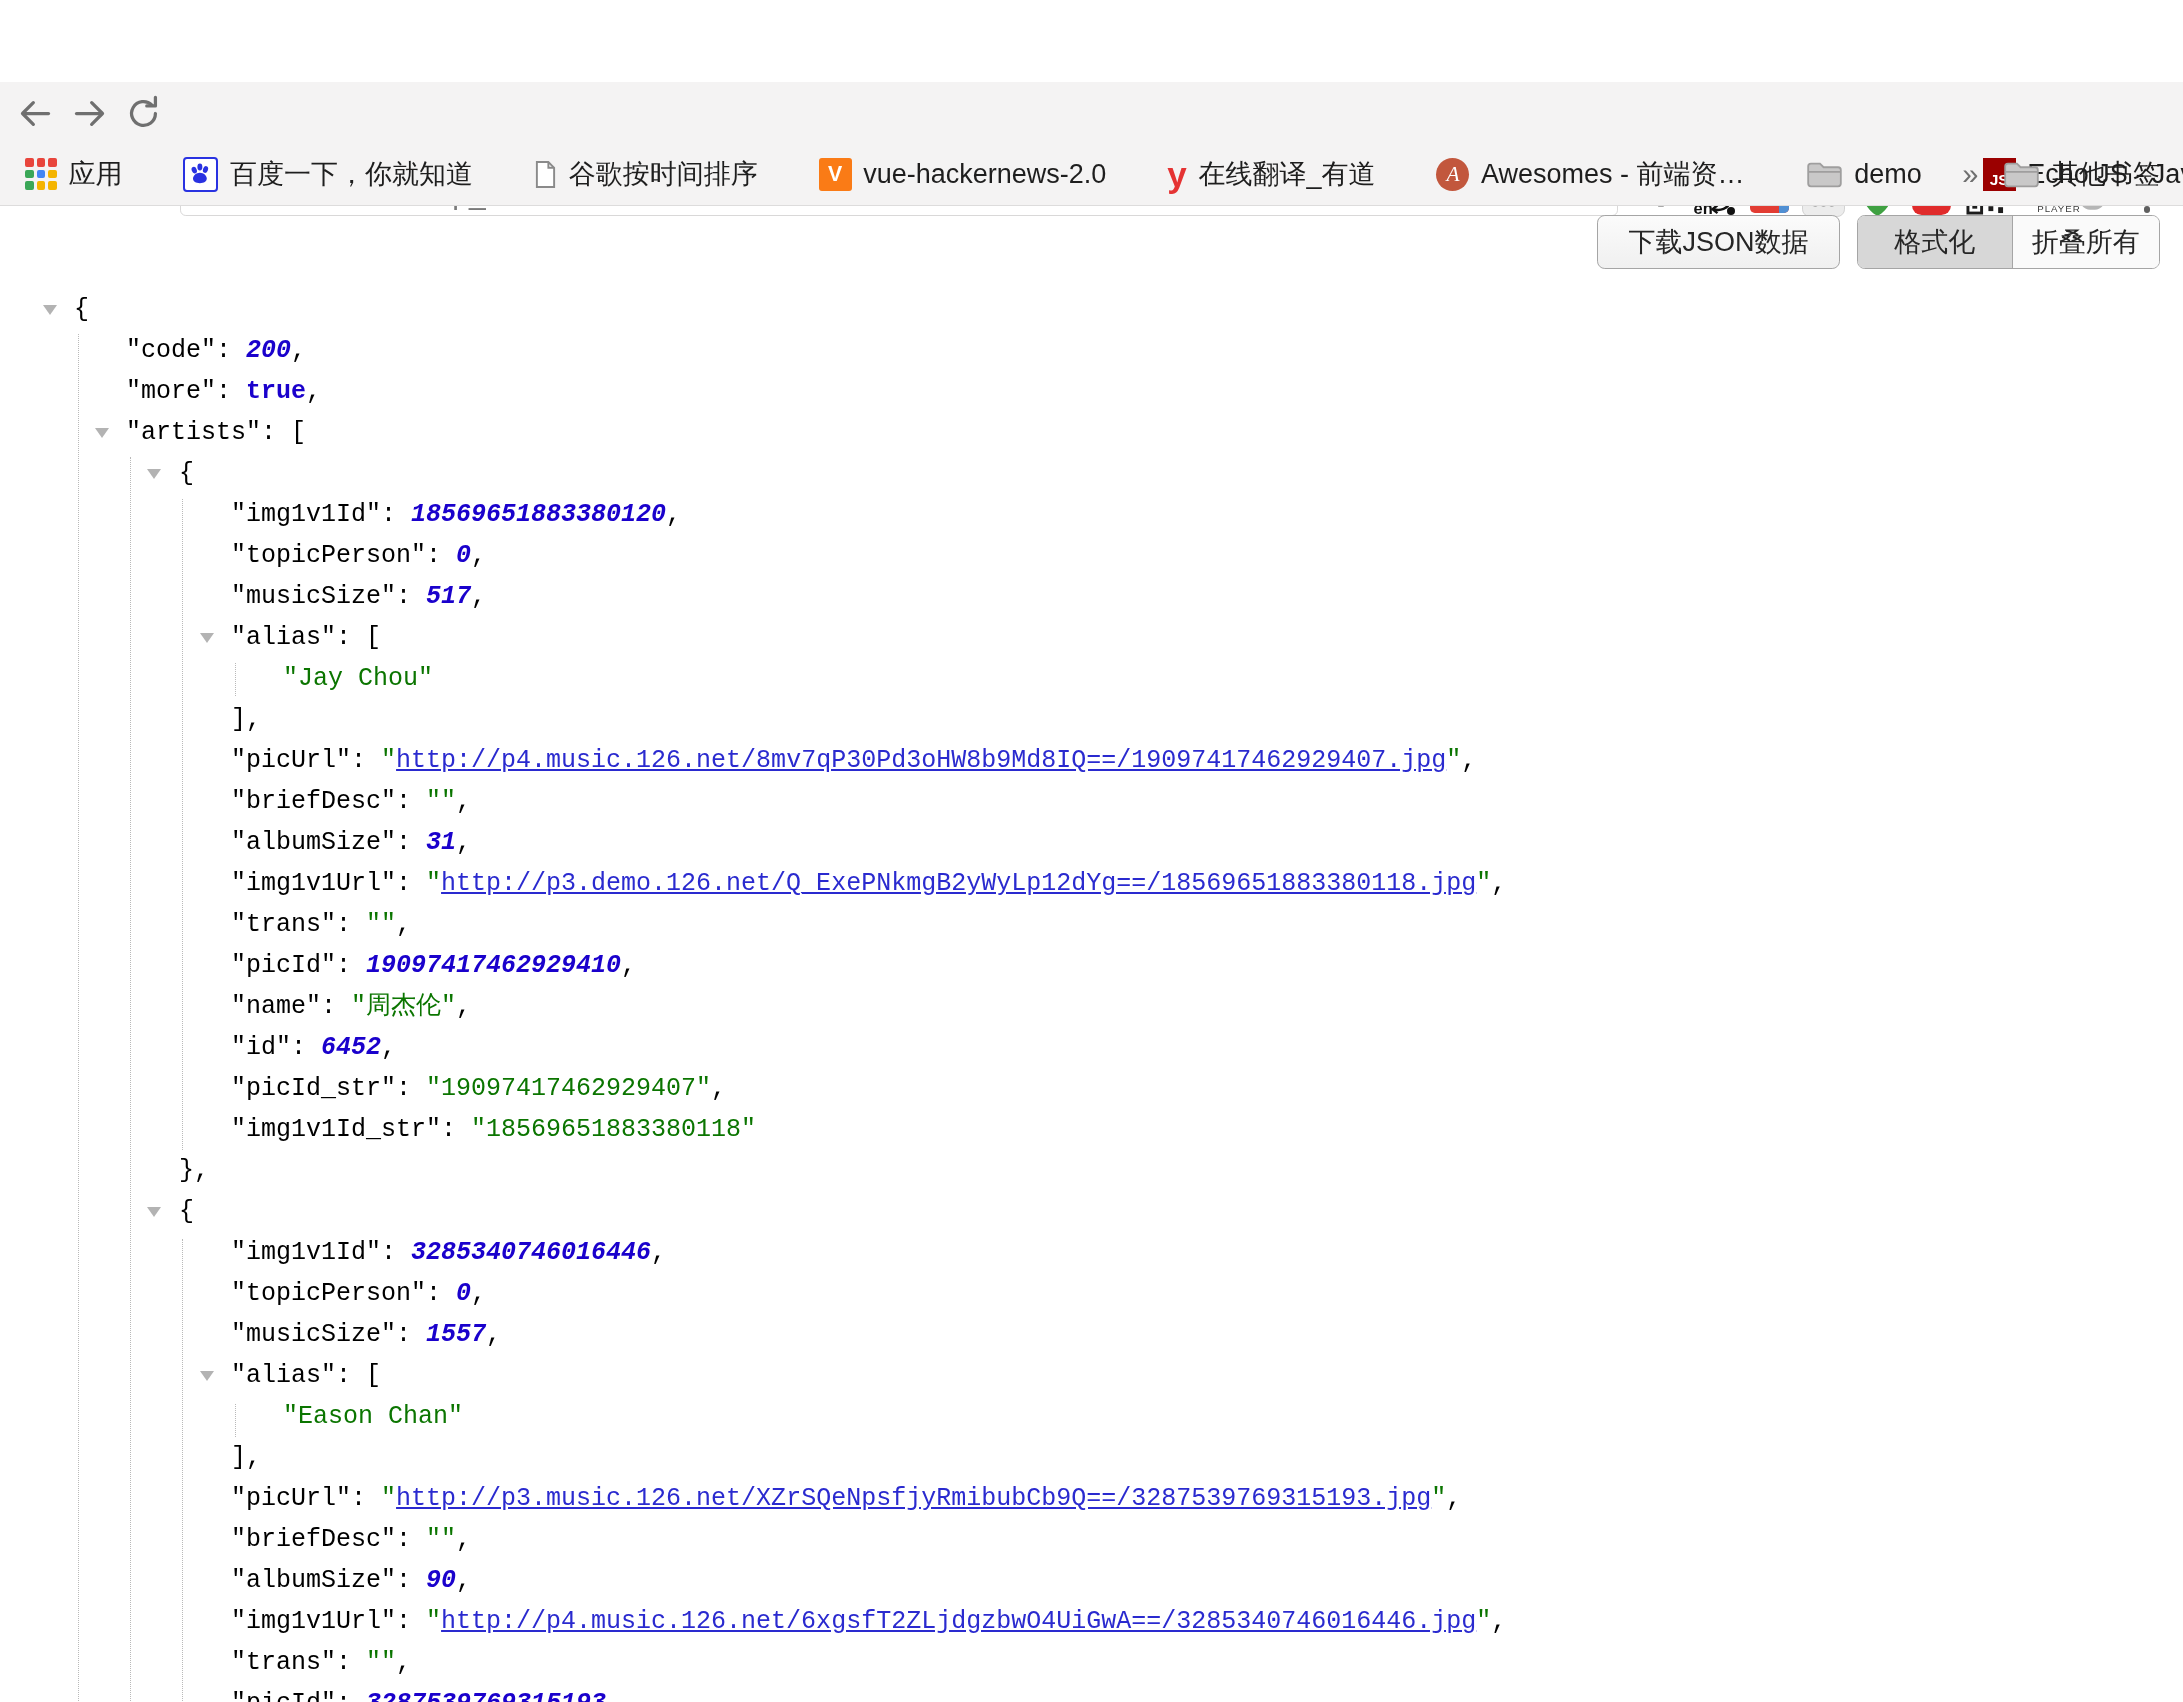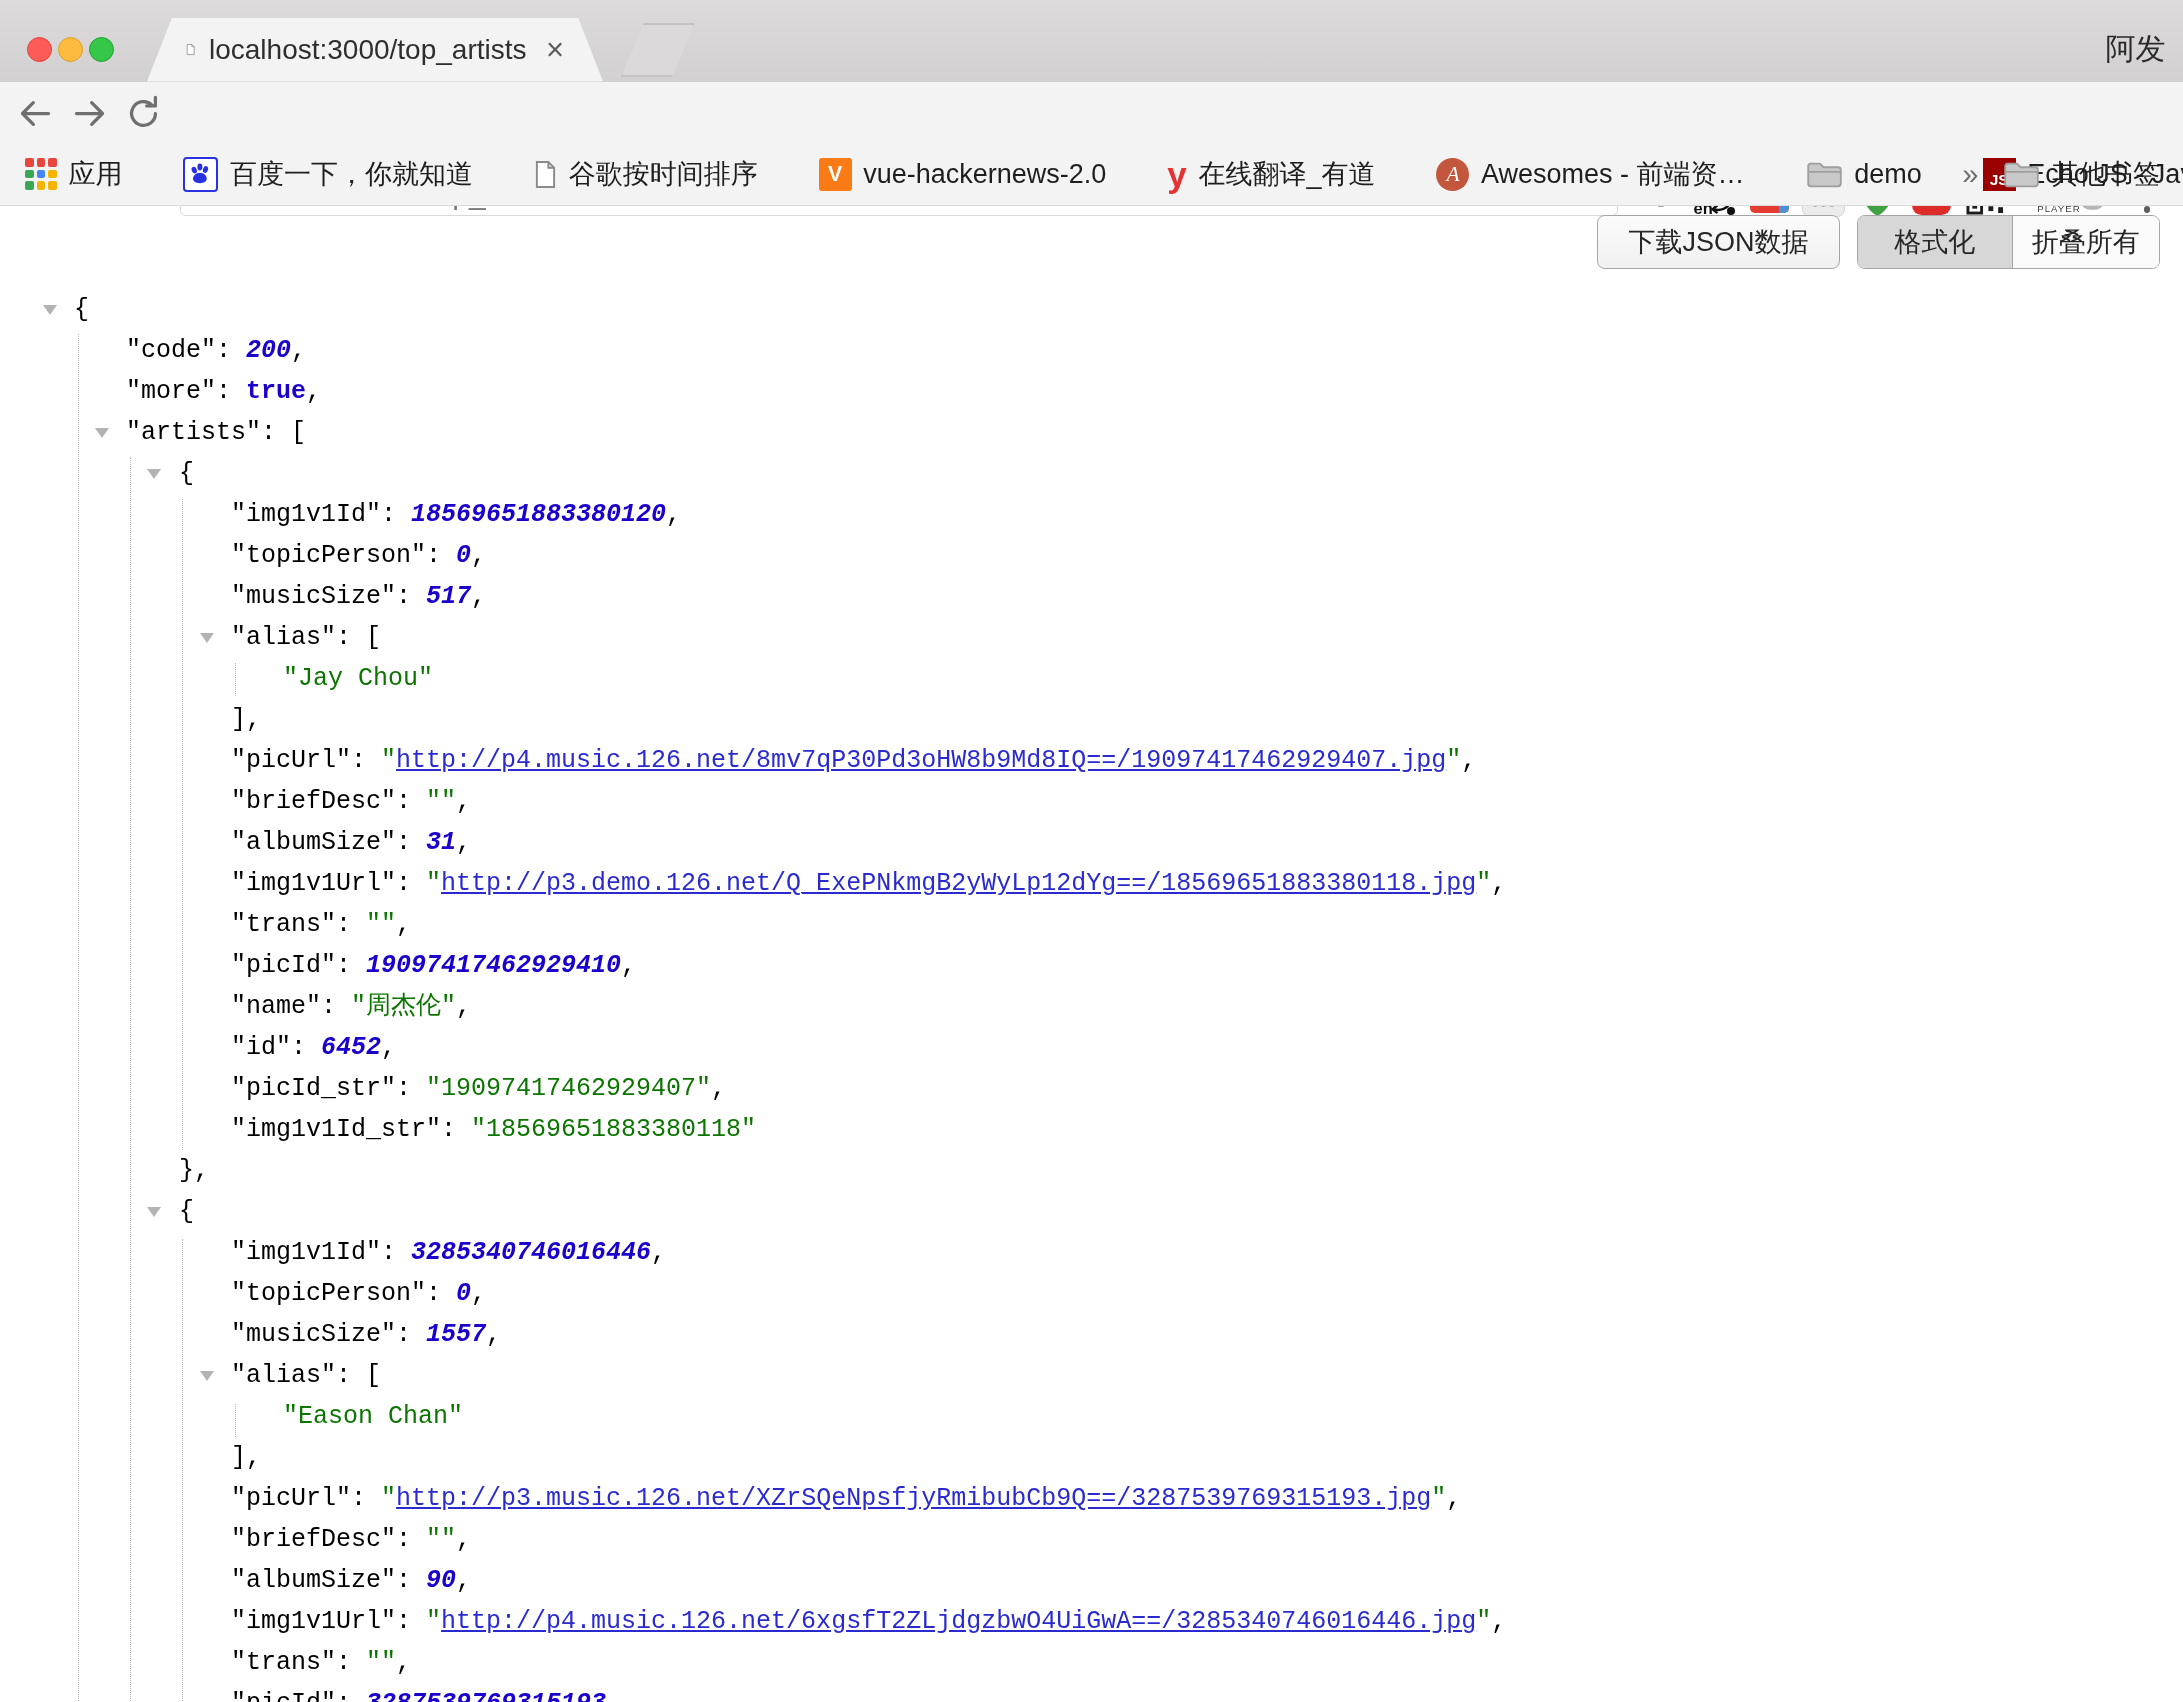"localhost:3000/top_artists" div { html: <div> <span></span> <span></span> <span></span> <div> <svg> <path></path> <path></path> </svg> <span>localhost:3000/top_artists</span> <span>×</span> </div> <div></div> <span>阿发</span> </div> -> none }
